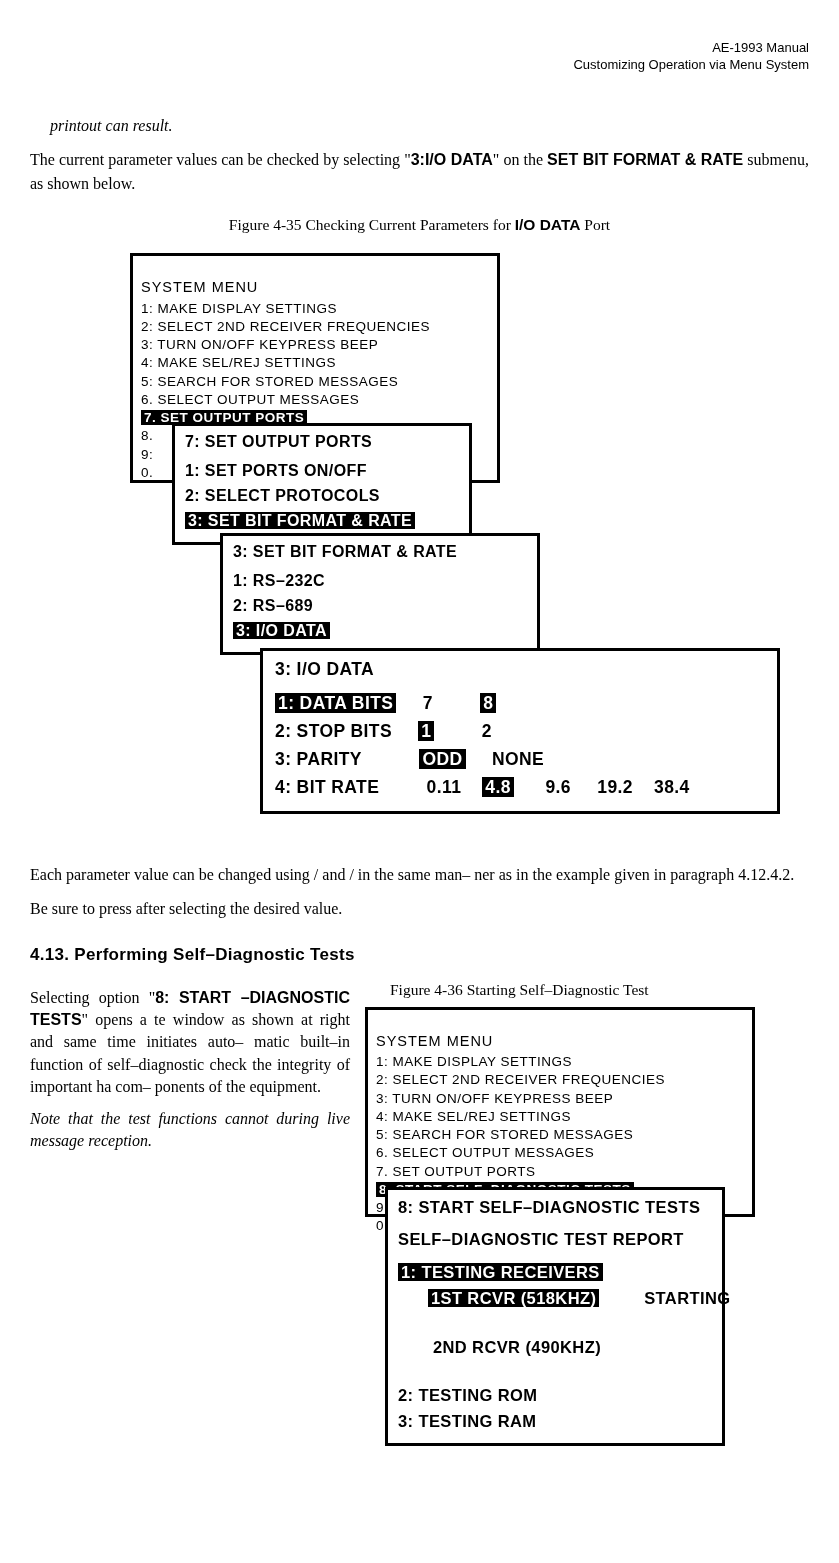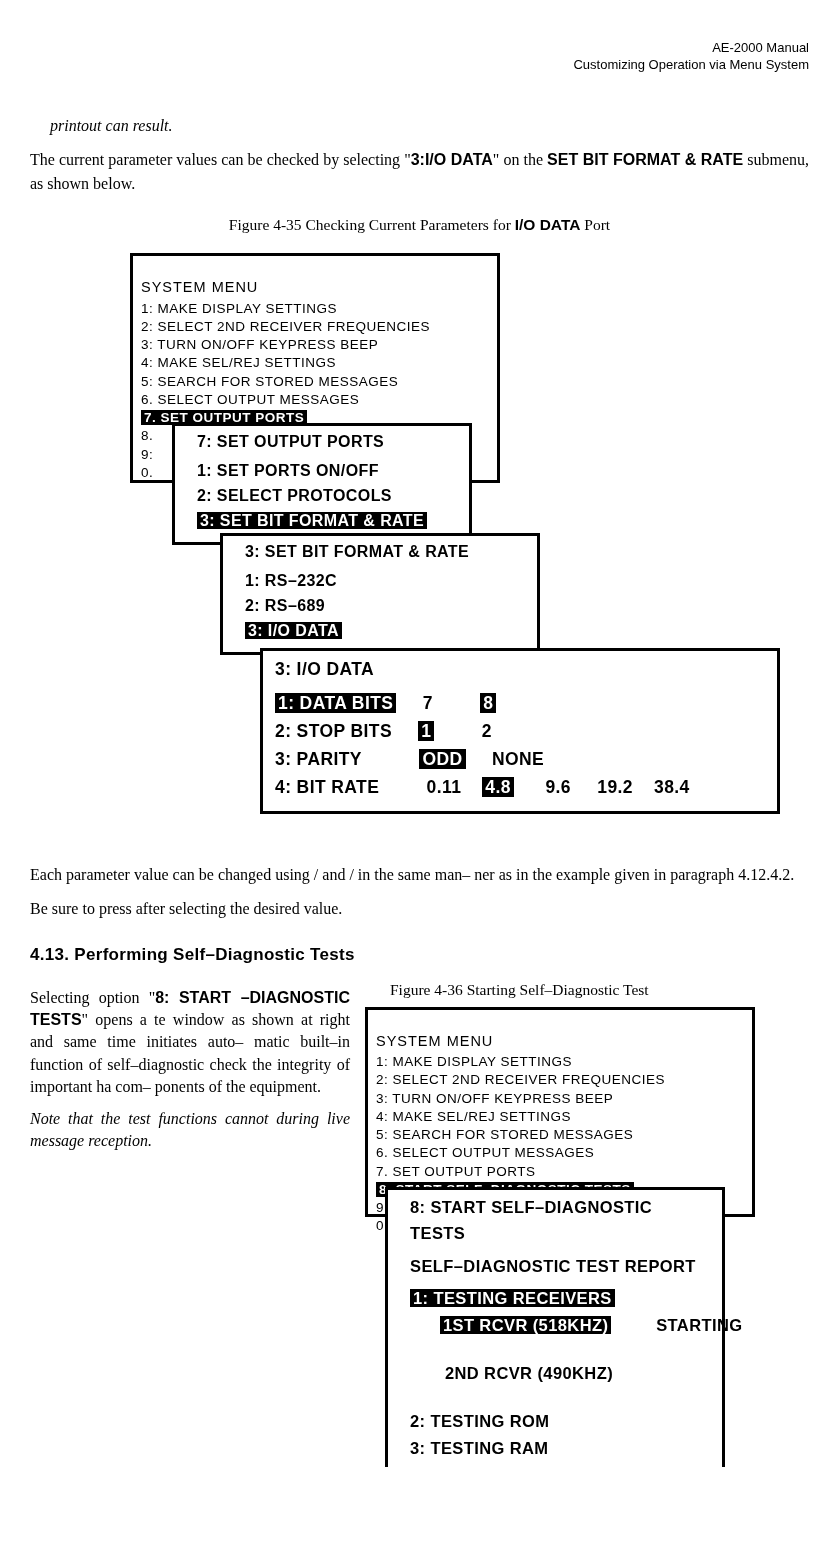"AE-2000 Manual" span { text: AE-2000 -> AE-1993 }
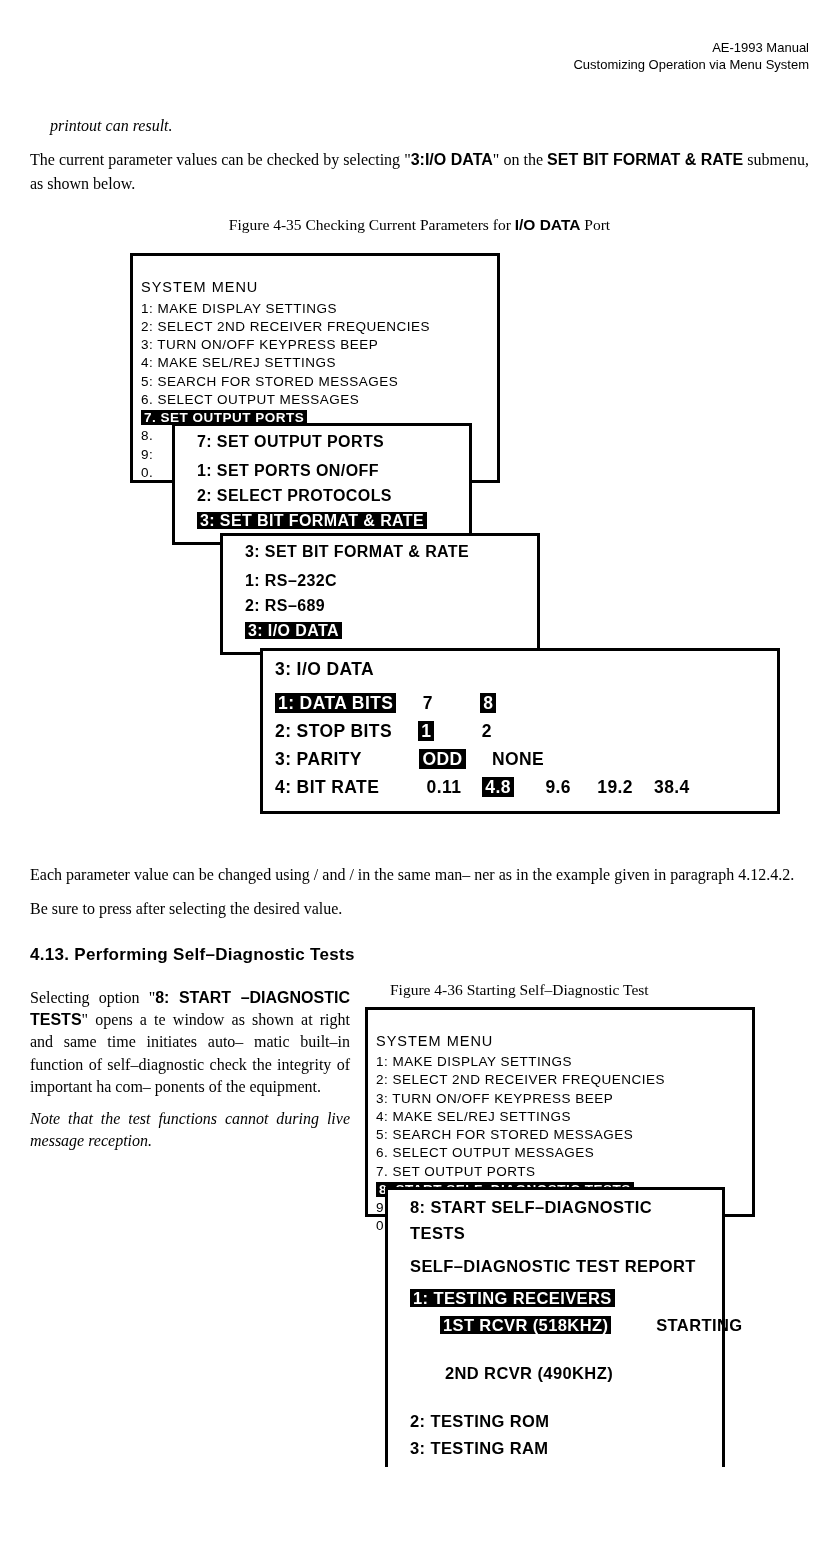"7: SET OUTPUT PORTS" .menu-items-med { padding: 4px 10px 8px 22px -> 4px 10px 8px 10px }
